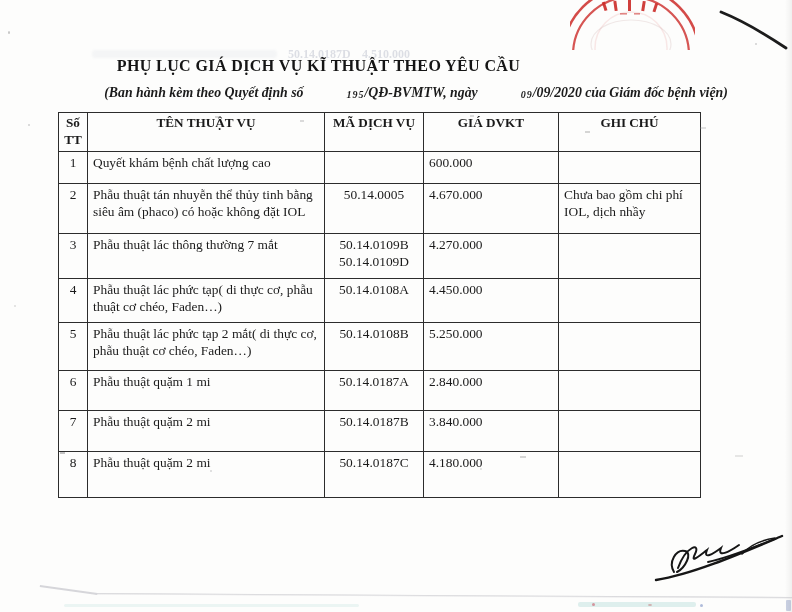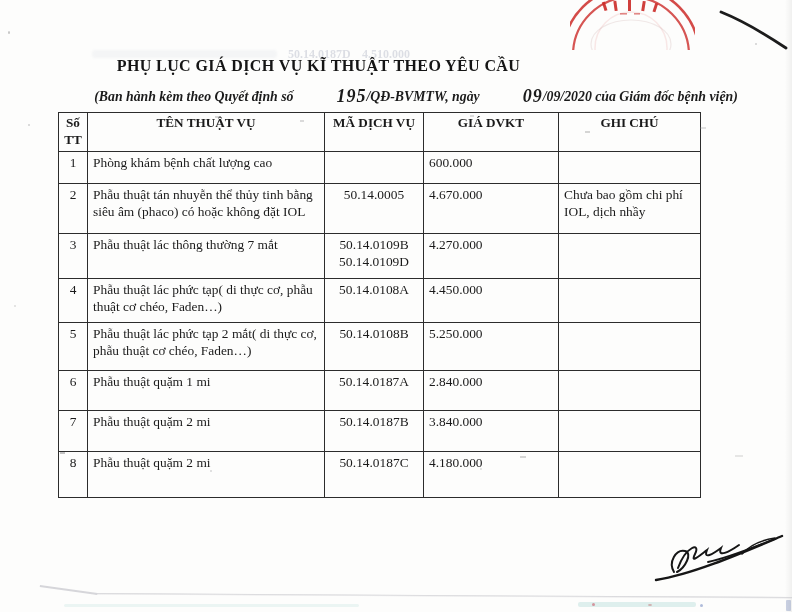"195" .handwritten { font-size: 18px -> 10px }
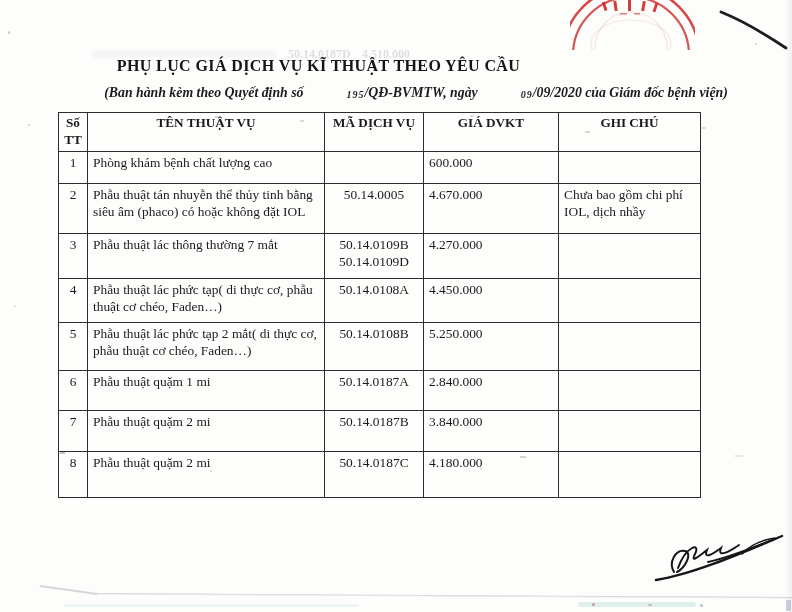"Phòng khám bệnh chất lượng" td.c-name { text: Phòng -> Quyết }
